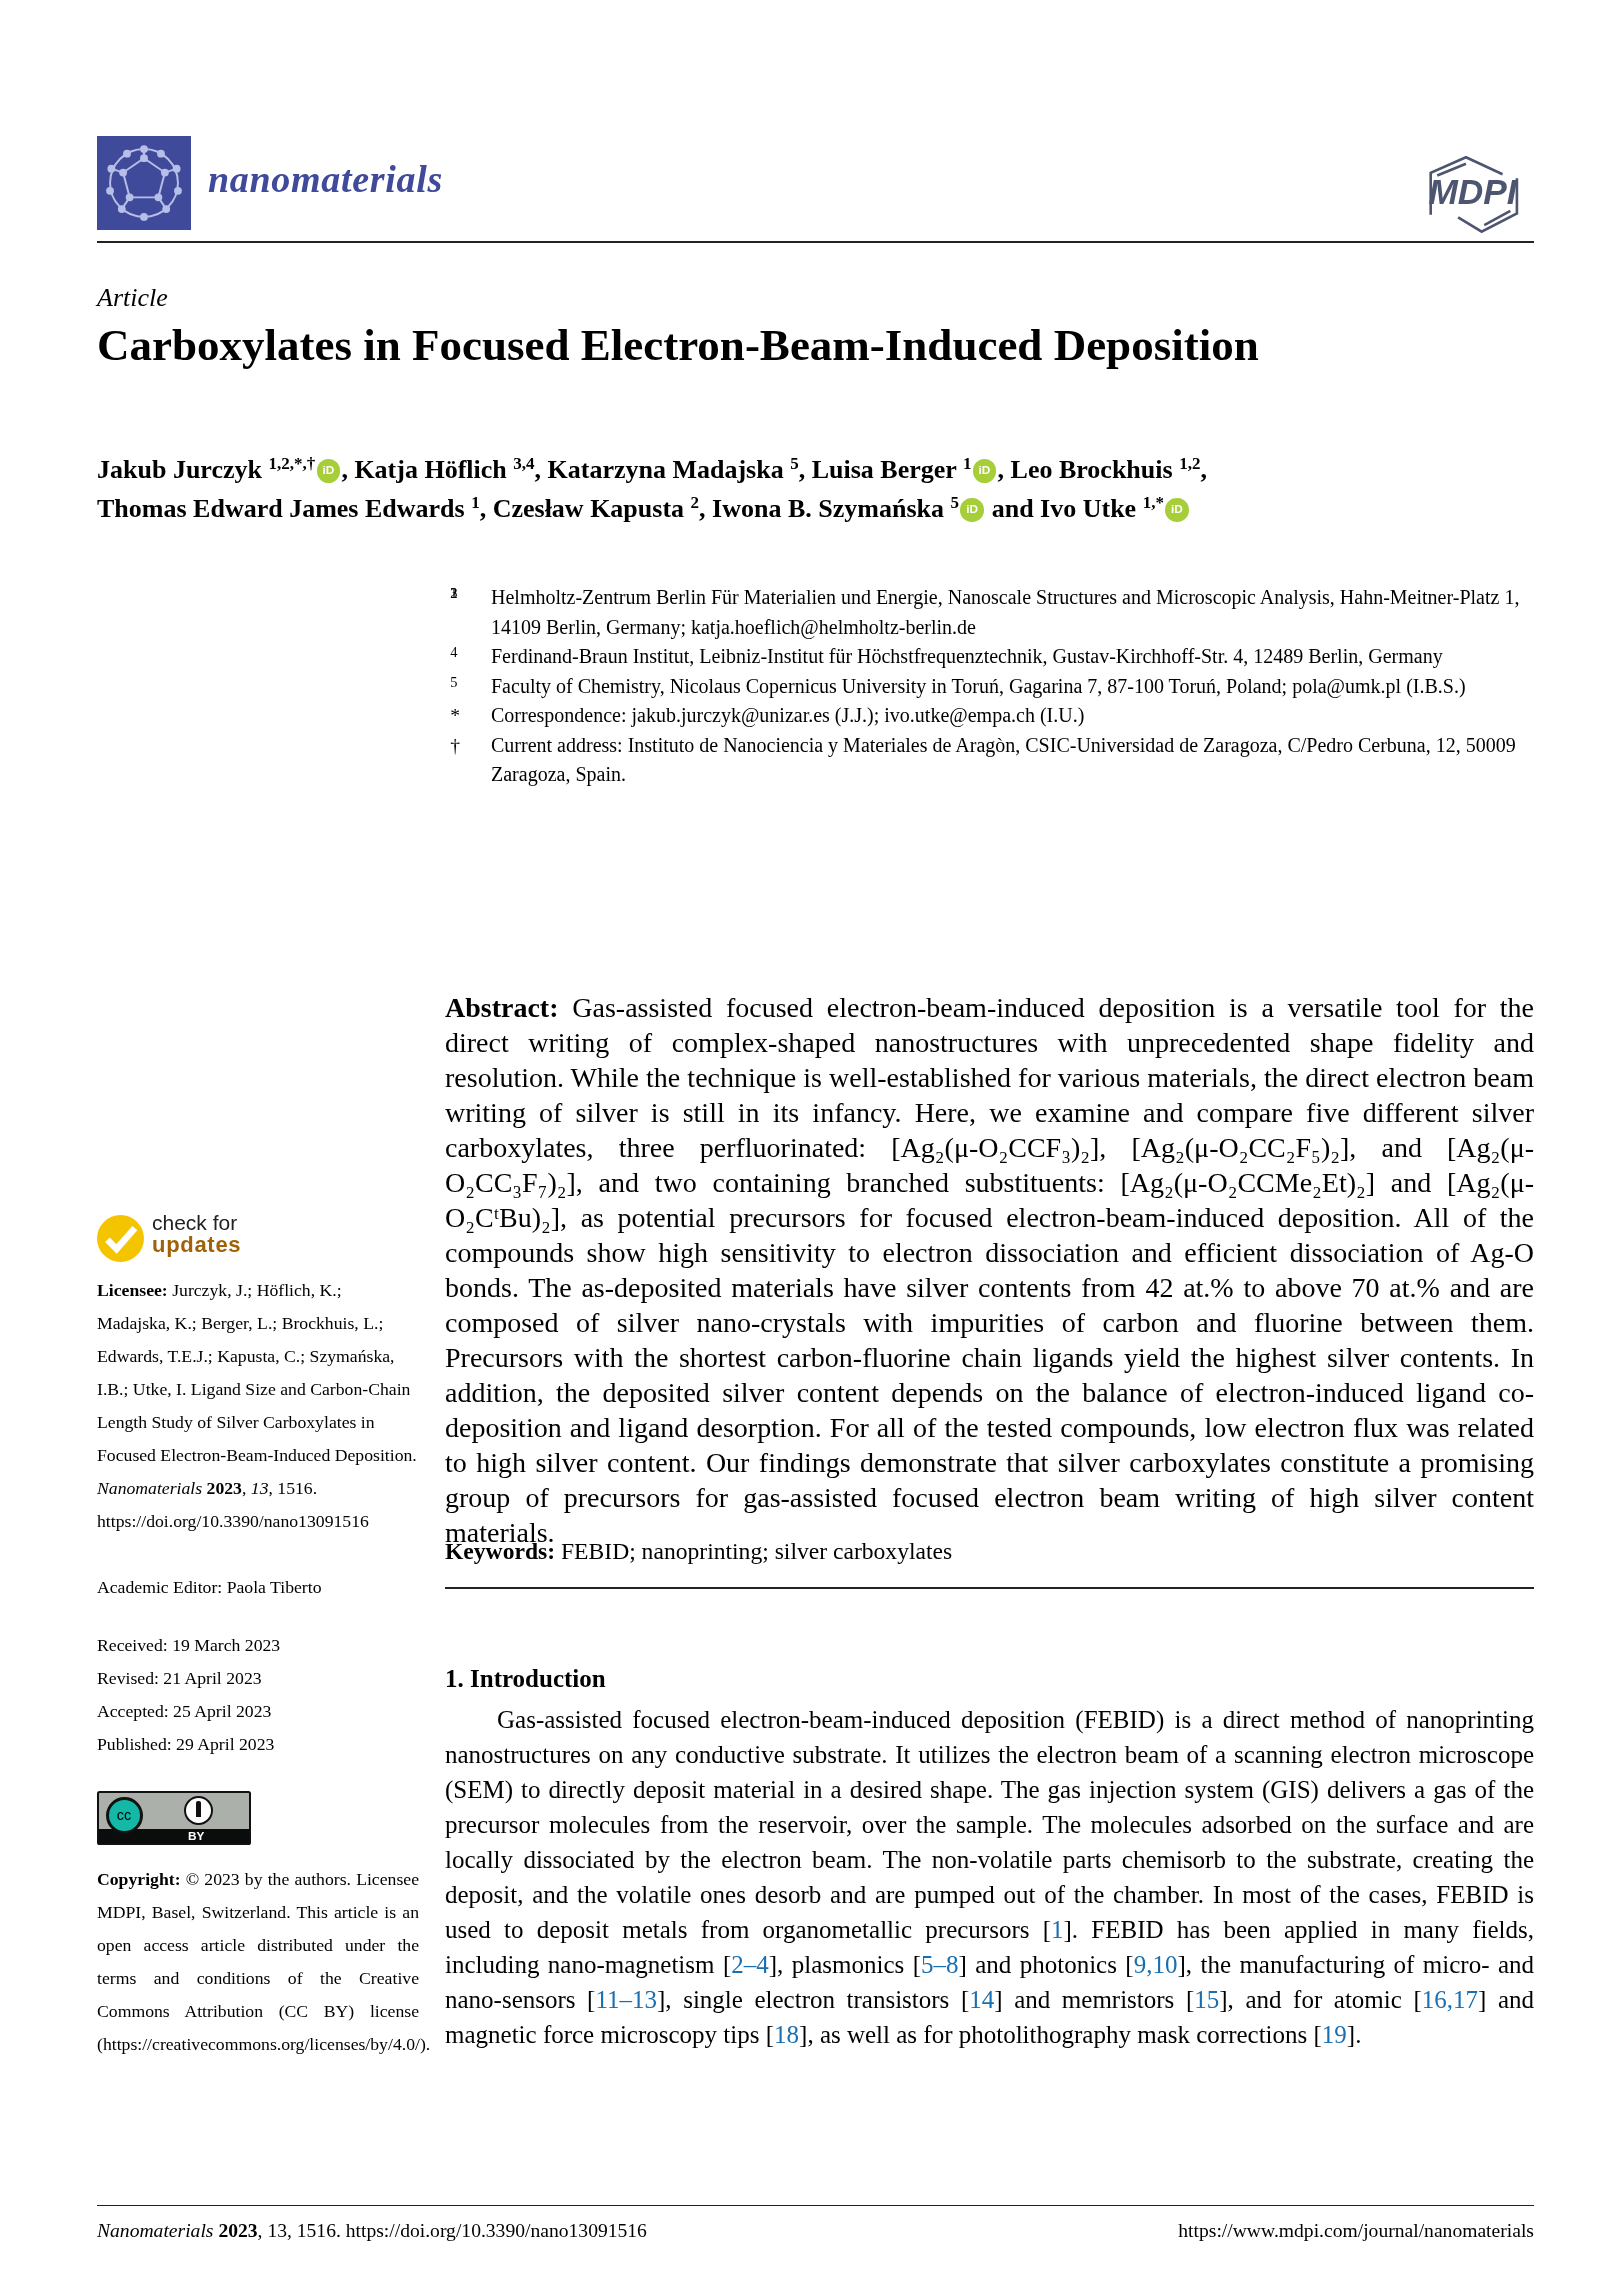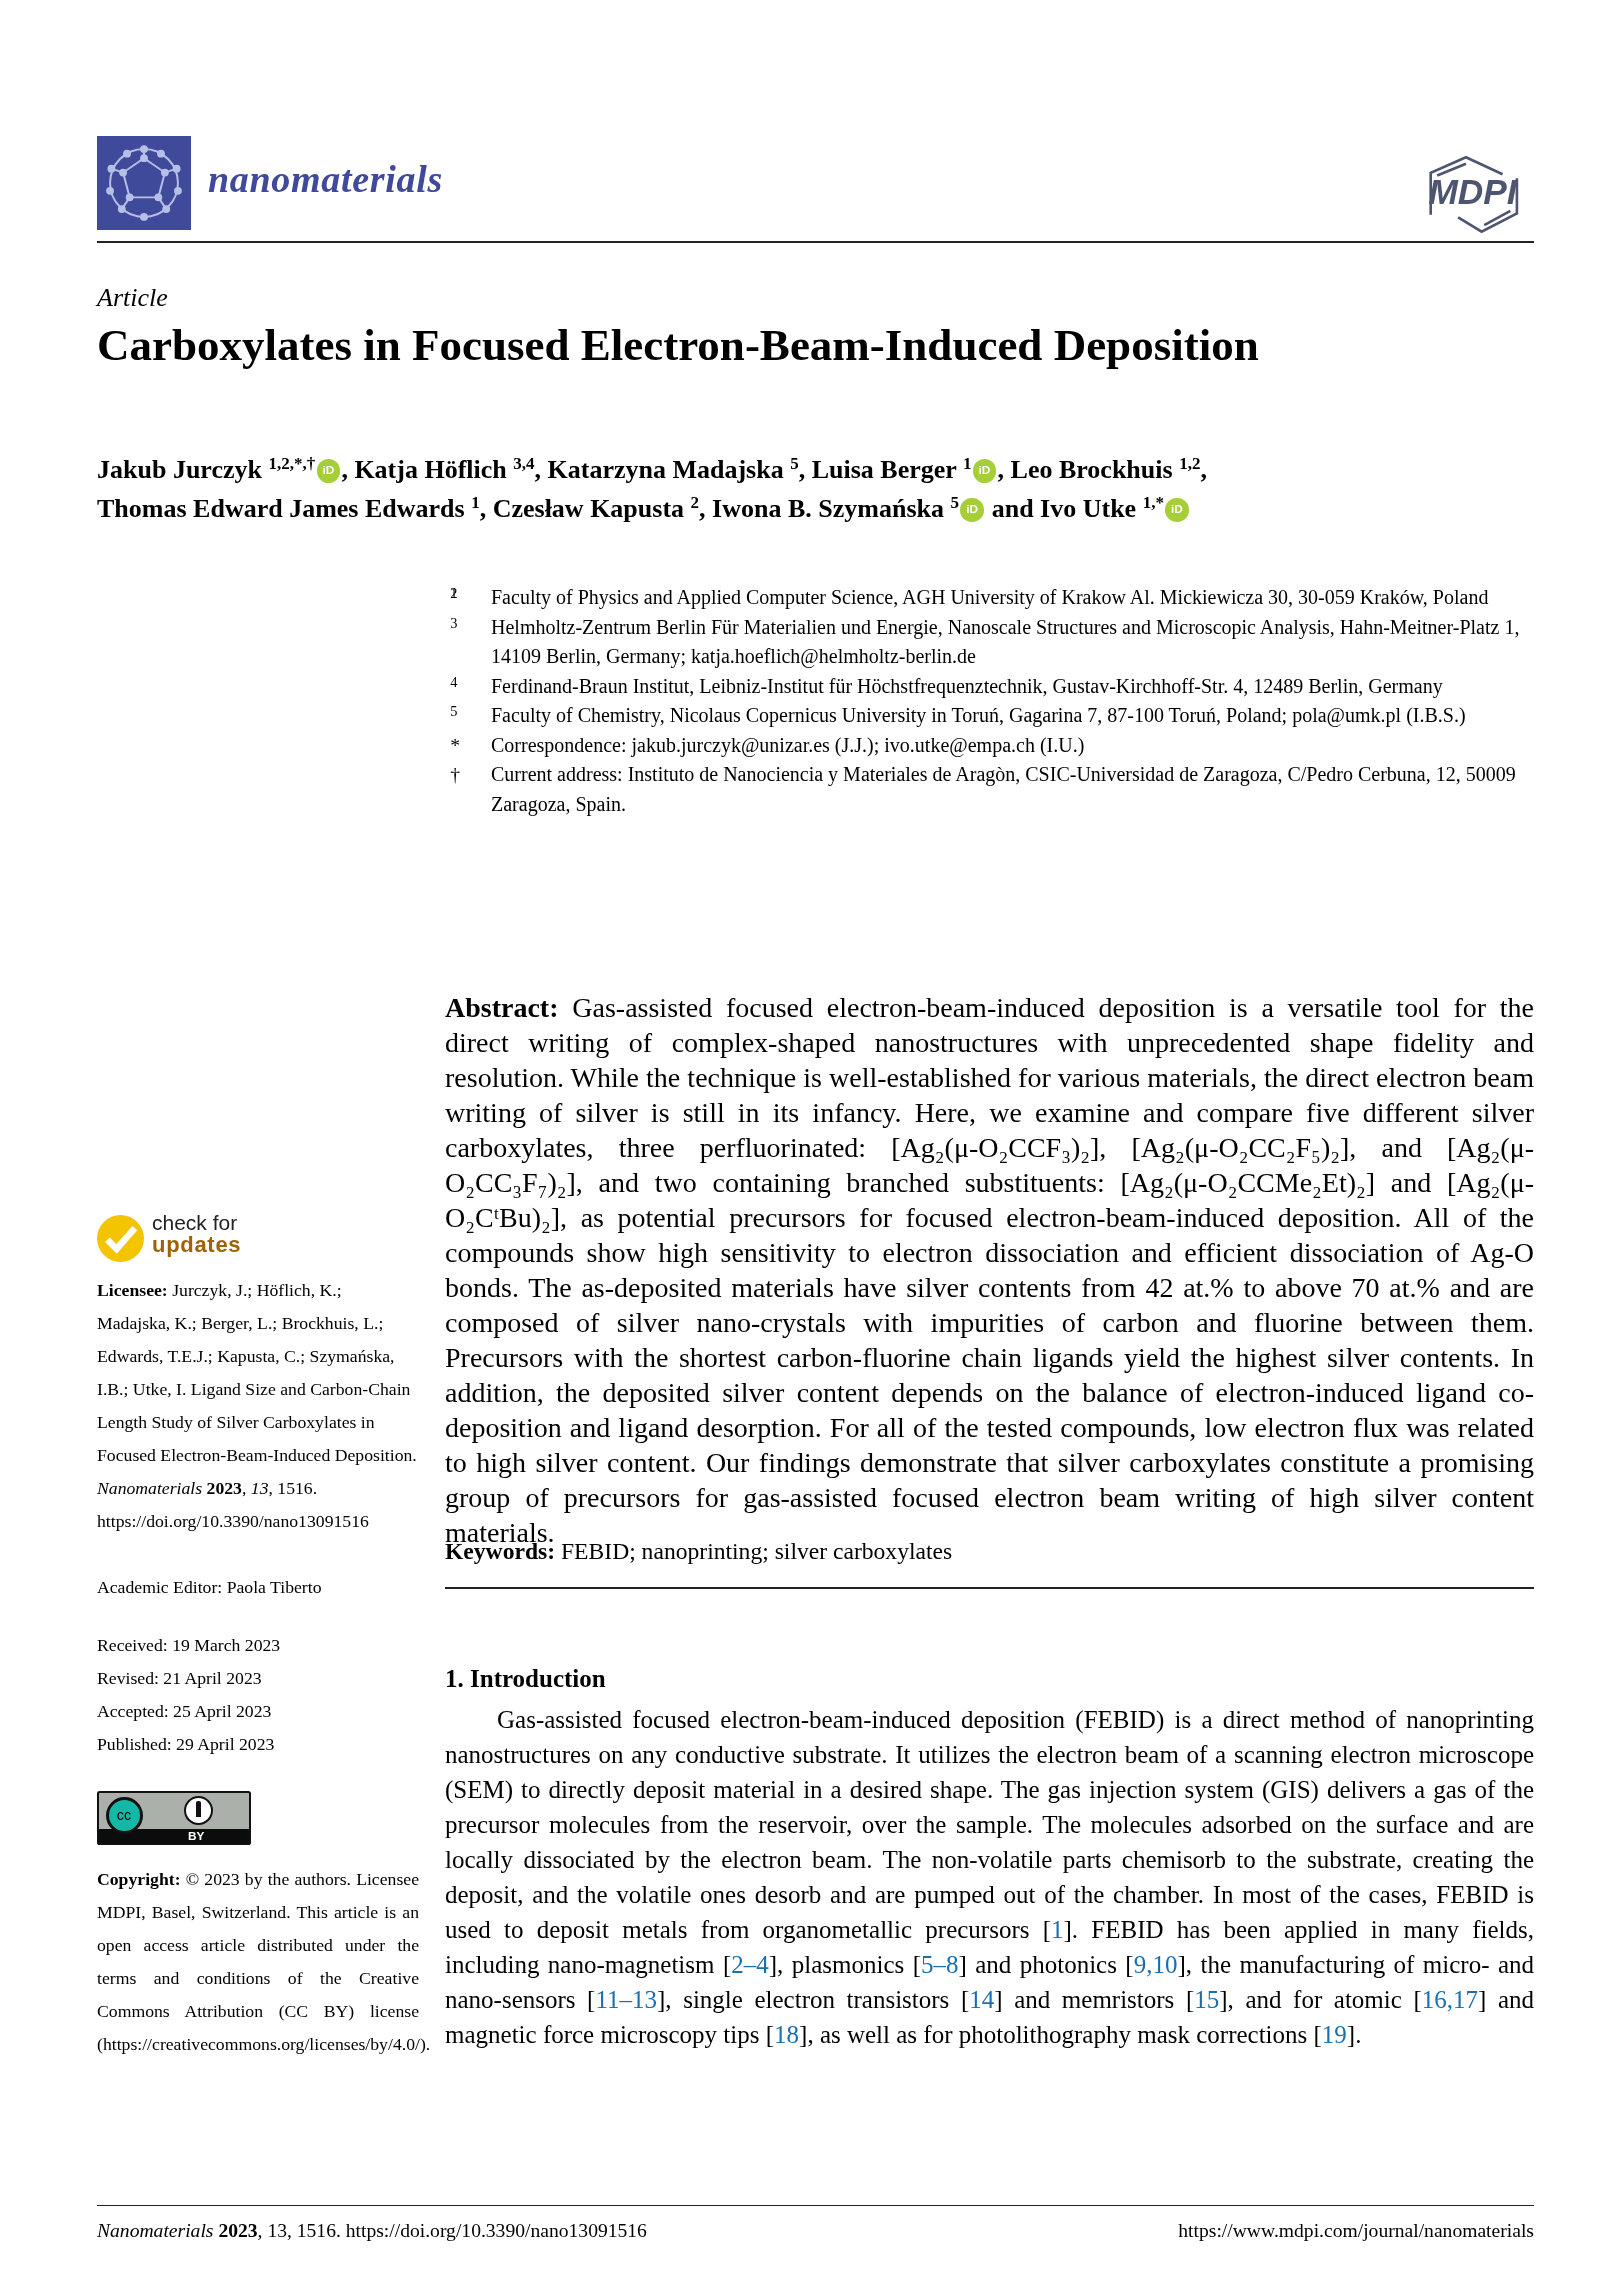"Faculty of Physics and Applied" span { html: <span>Faculty of Physics and Applied Computer Science, AGH University of Krakow Al. Mickiewicza 30, 30-059 Kraków, Poland</span> -> none }
